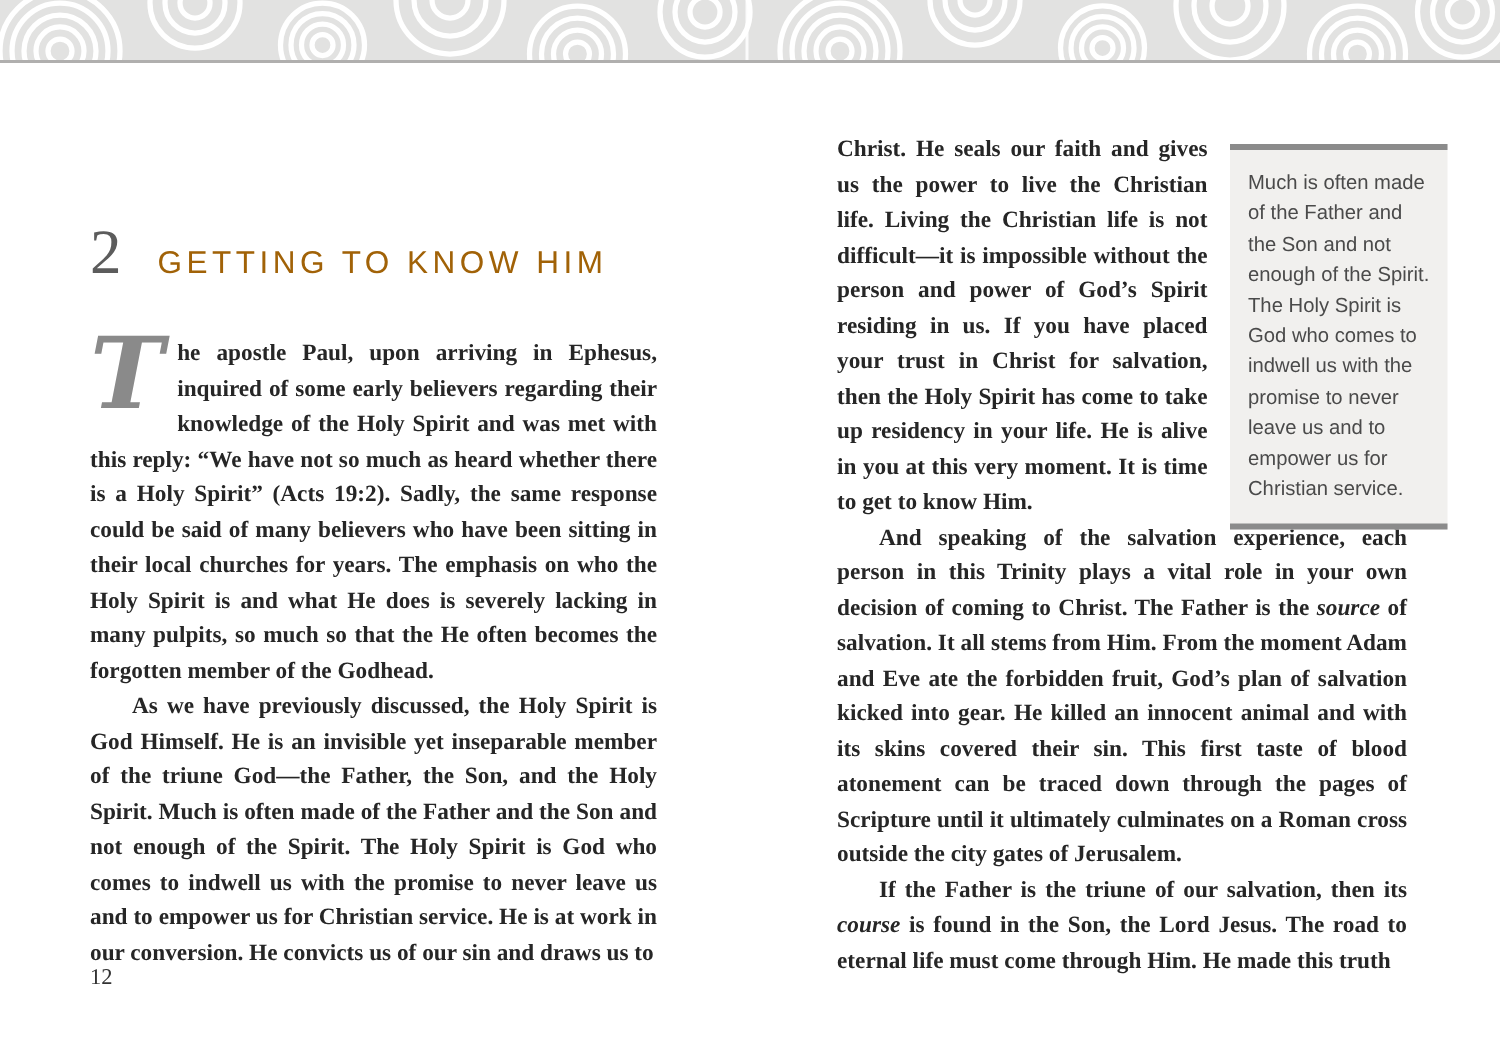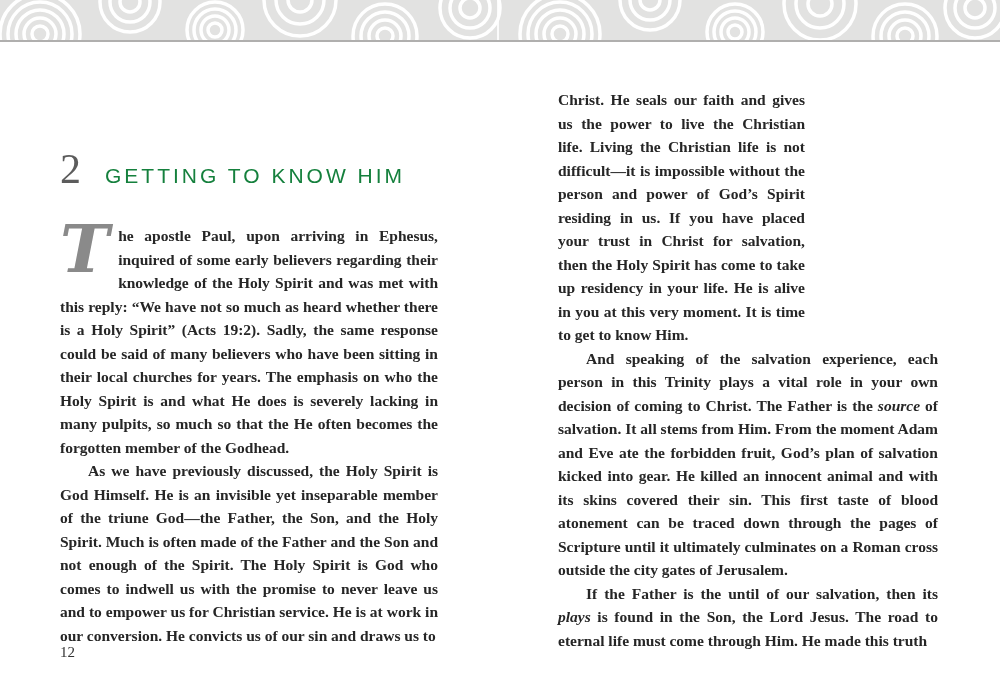"Much is often made of" div.pullquote { html: none -> <div> <span>Much is often made of the Father and the Son and not enough of the Spirit. The Holy Spirit is God who comes to indwell us with the promise to never leave us and to empower us for Christian service.</span> </div> }
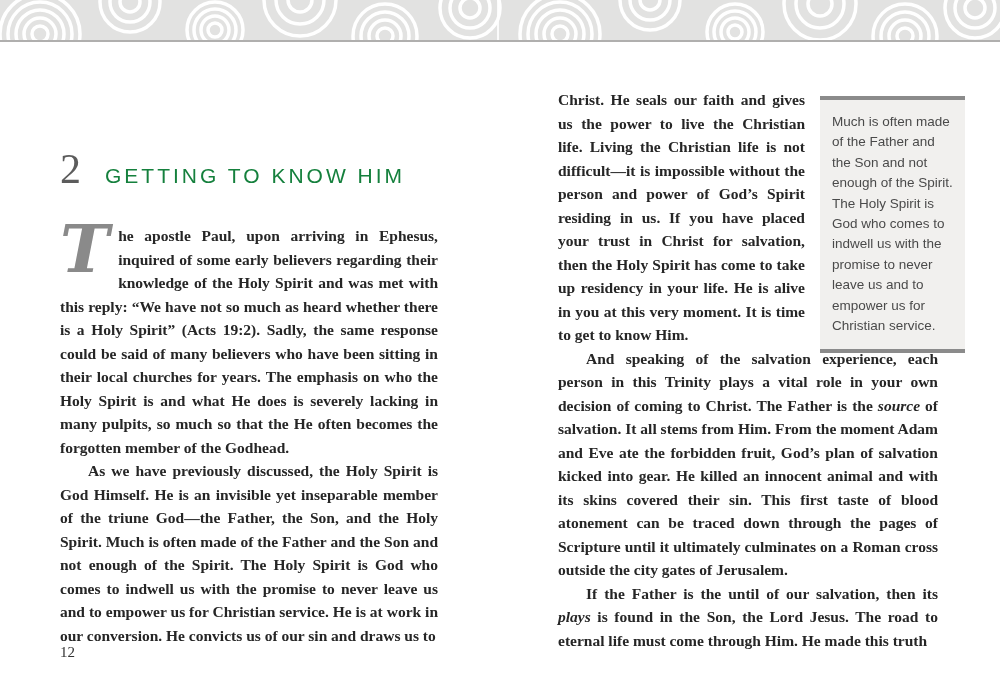"GETTING TO KNOW HIM" .chapter-title { color: #15803d -> #a16207 }
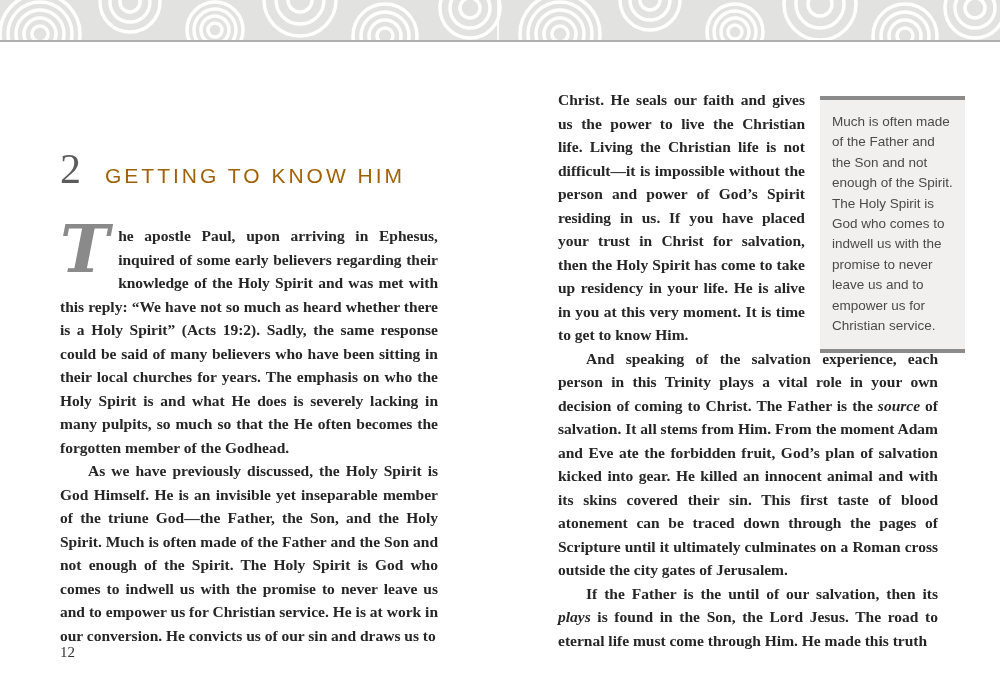"If the Father is the" span { text: until -> triune }
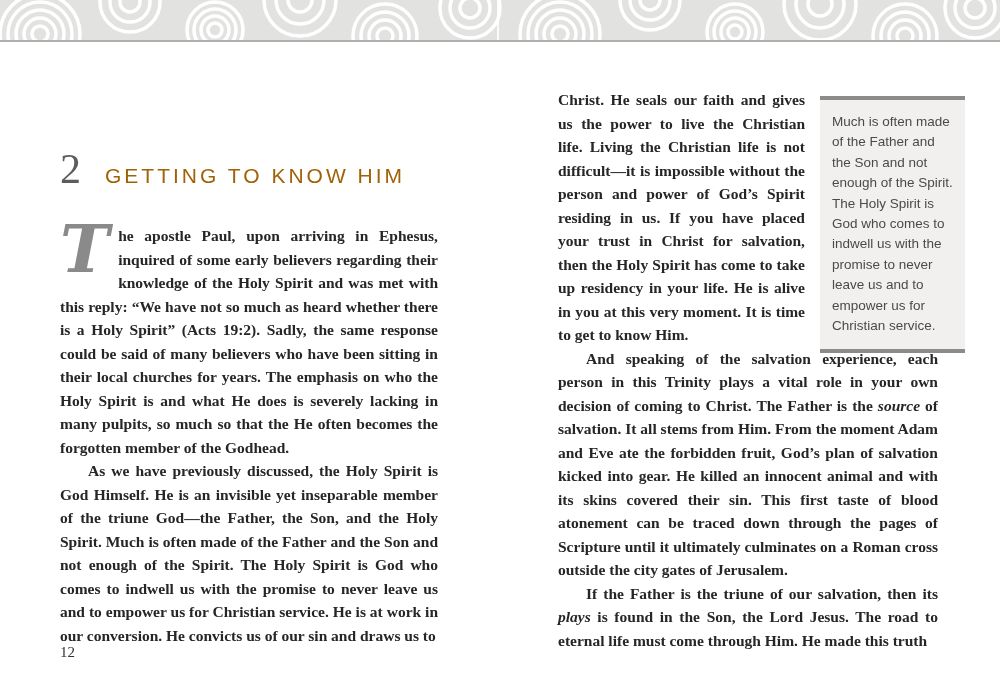"plays" em { text: plays -> course }
